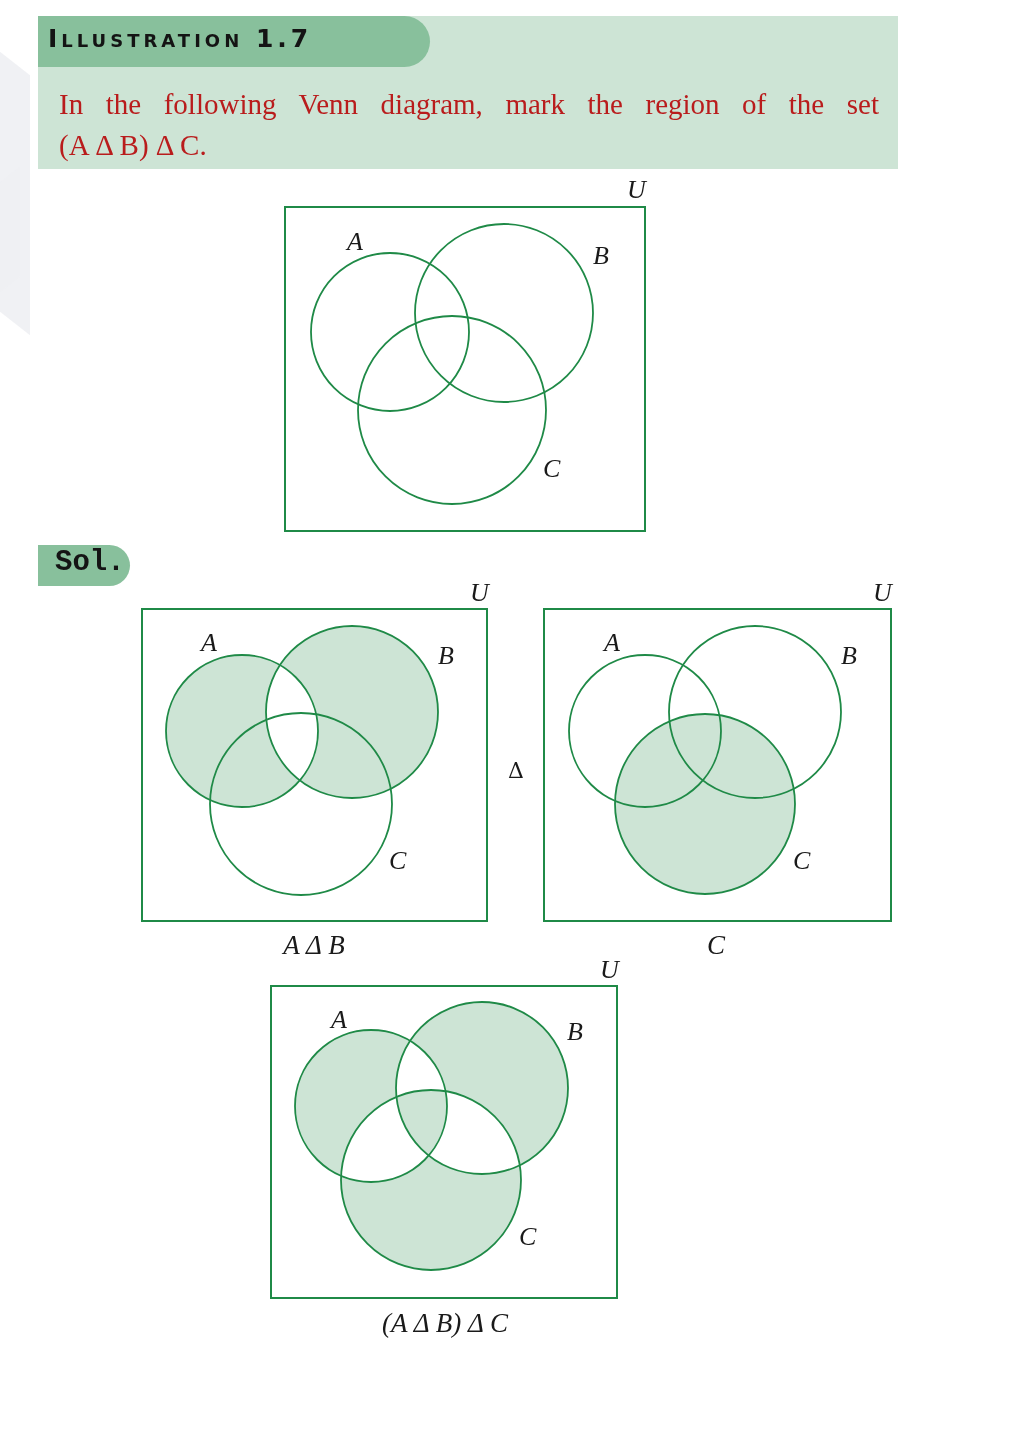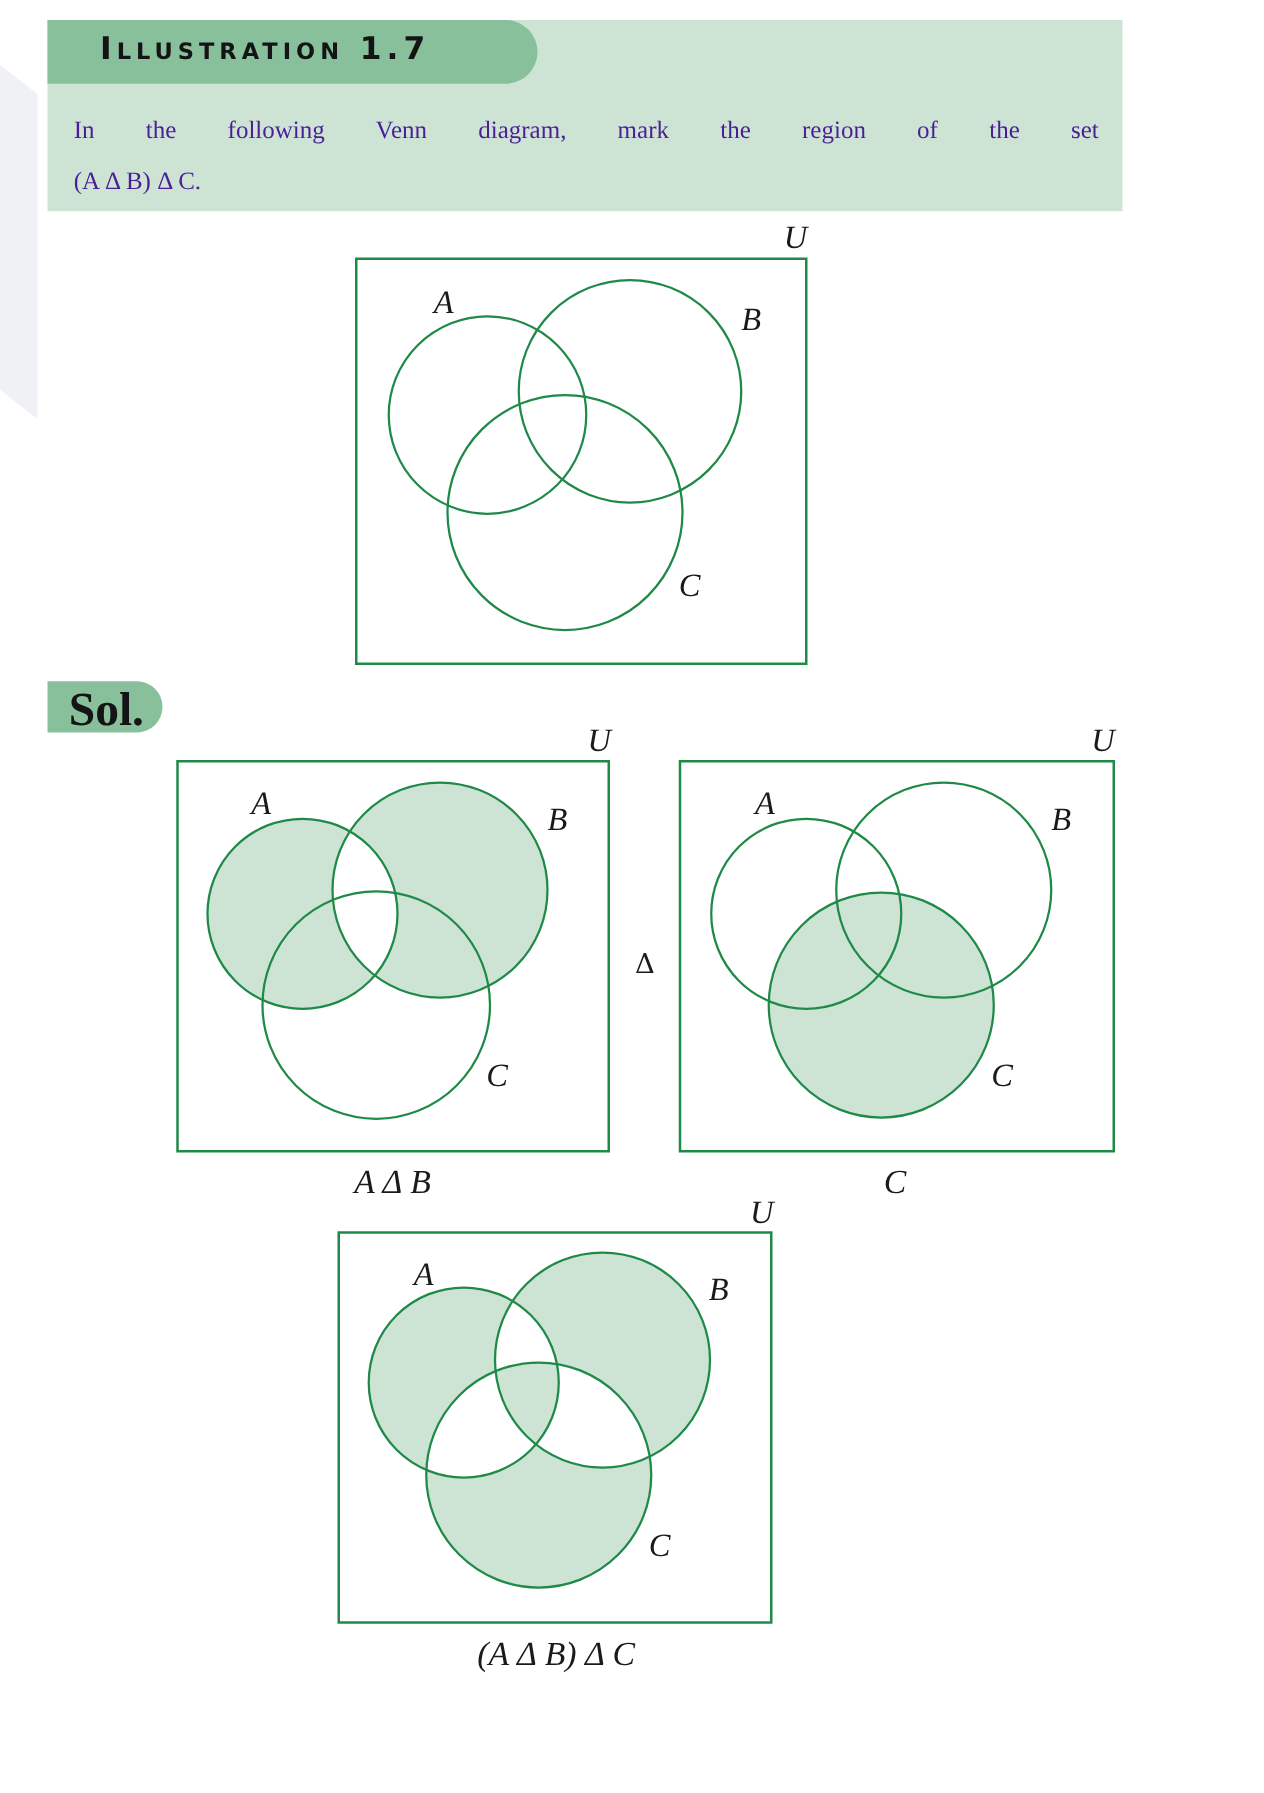"Illustration 1.7" .title-text { margin-left: 32px -> none }
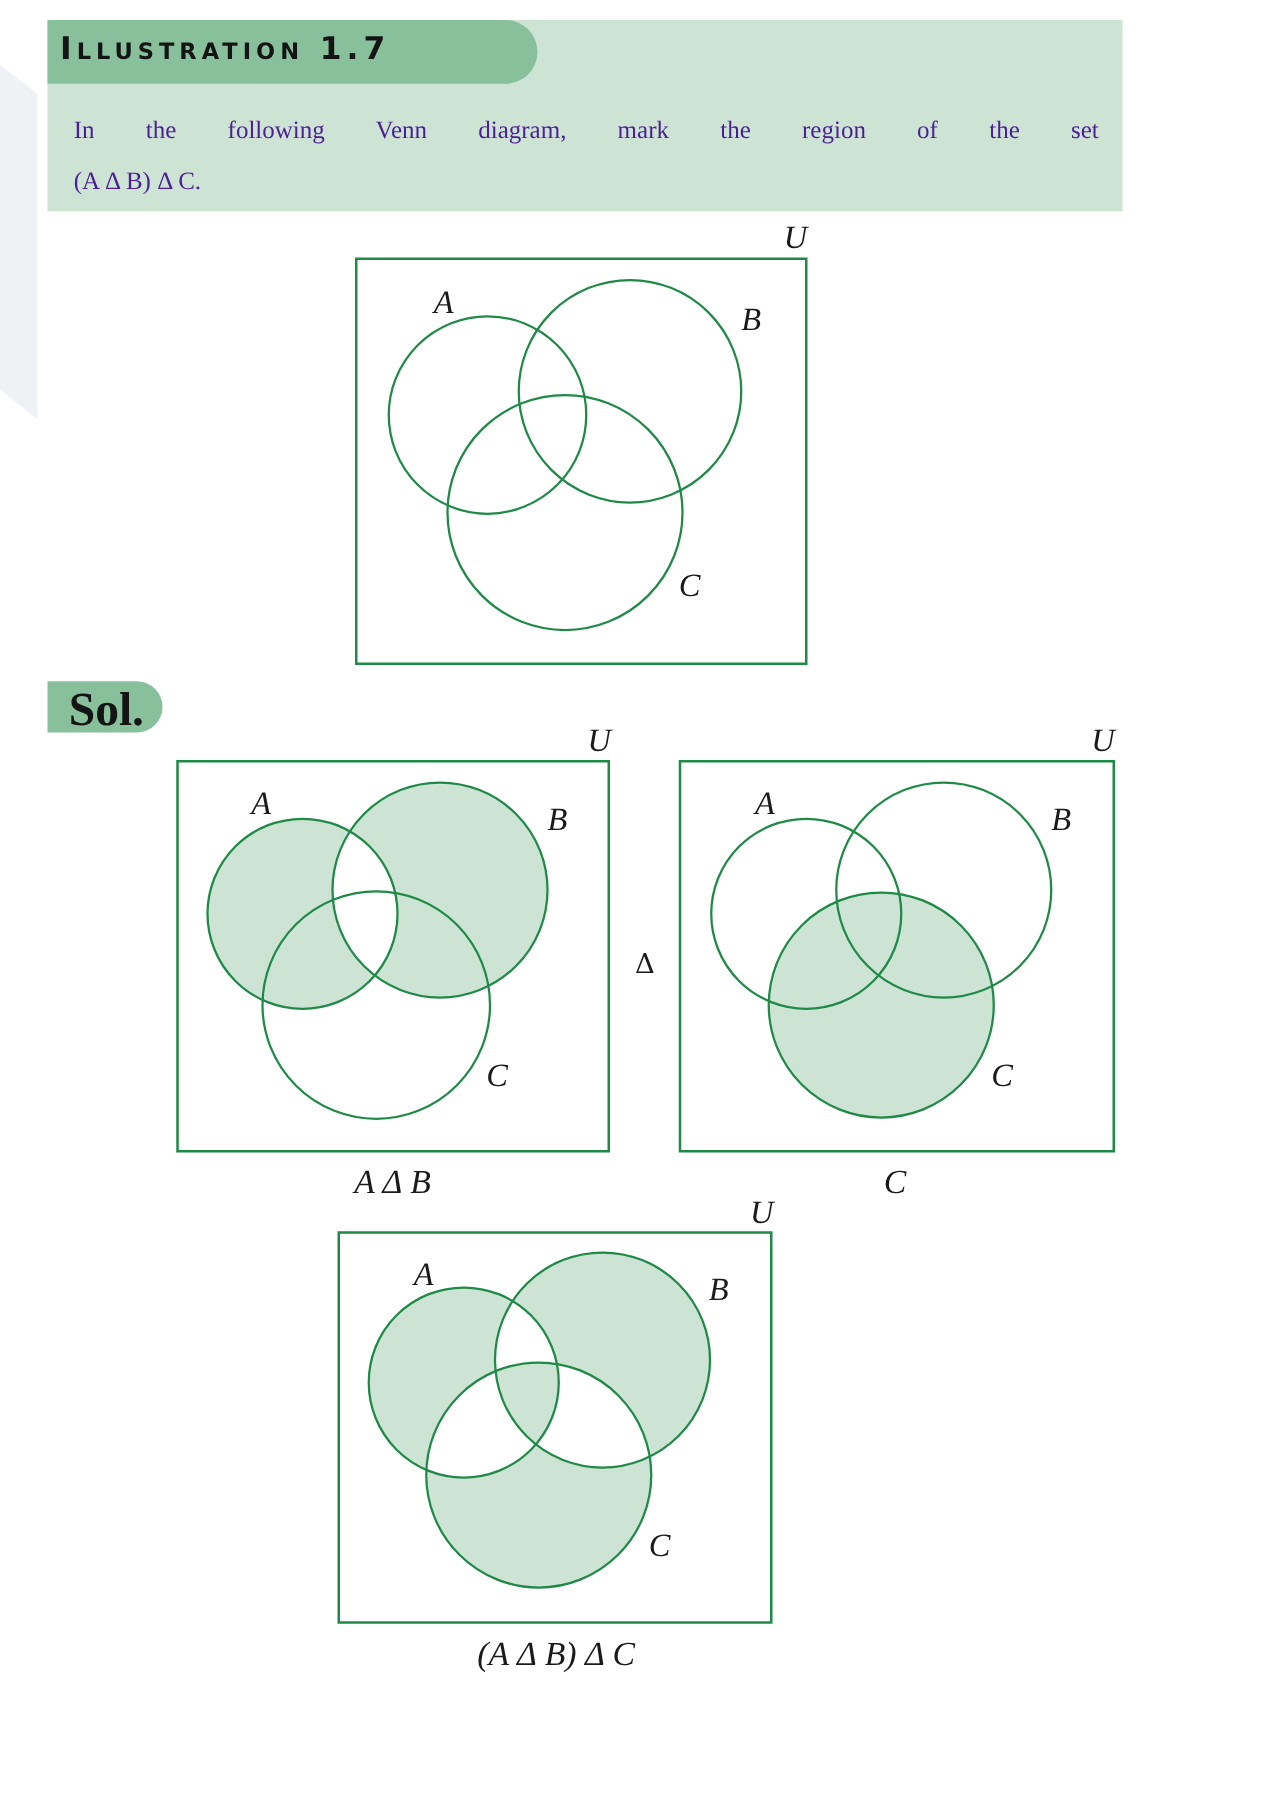"In the following Venn diagram," .prompt { color: #4c1d95 -> #b91c1c; font-size: 20px -> 29px }
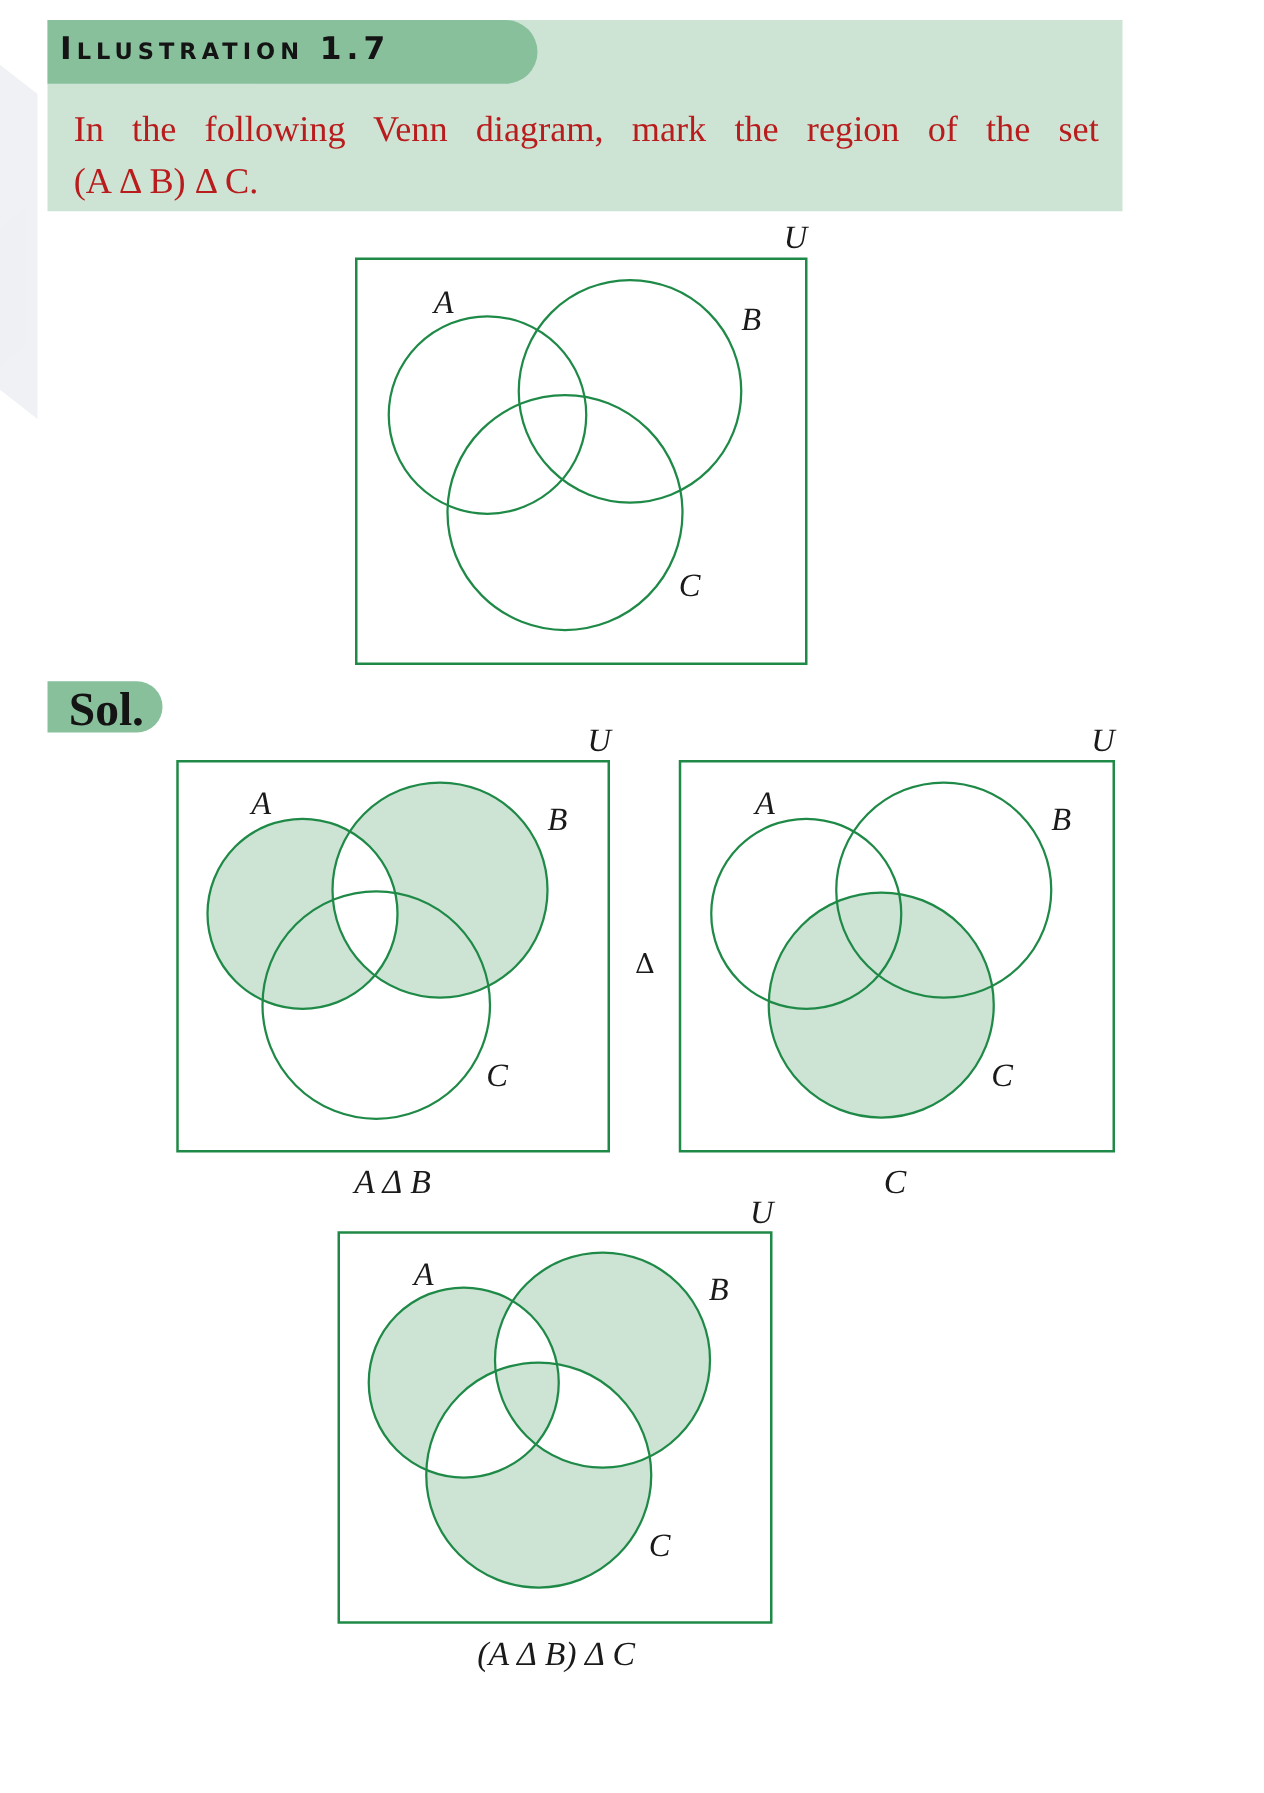"Sol." .sol-text { font-family: none -> Liberation Mono, monospace; font-size: 38px -> 29px }
